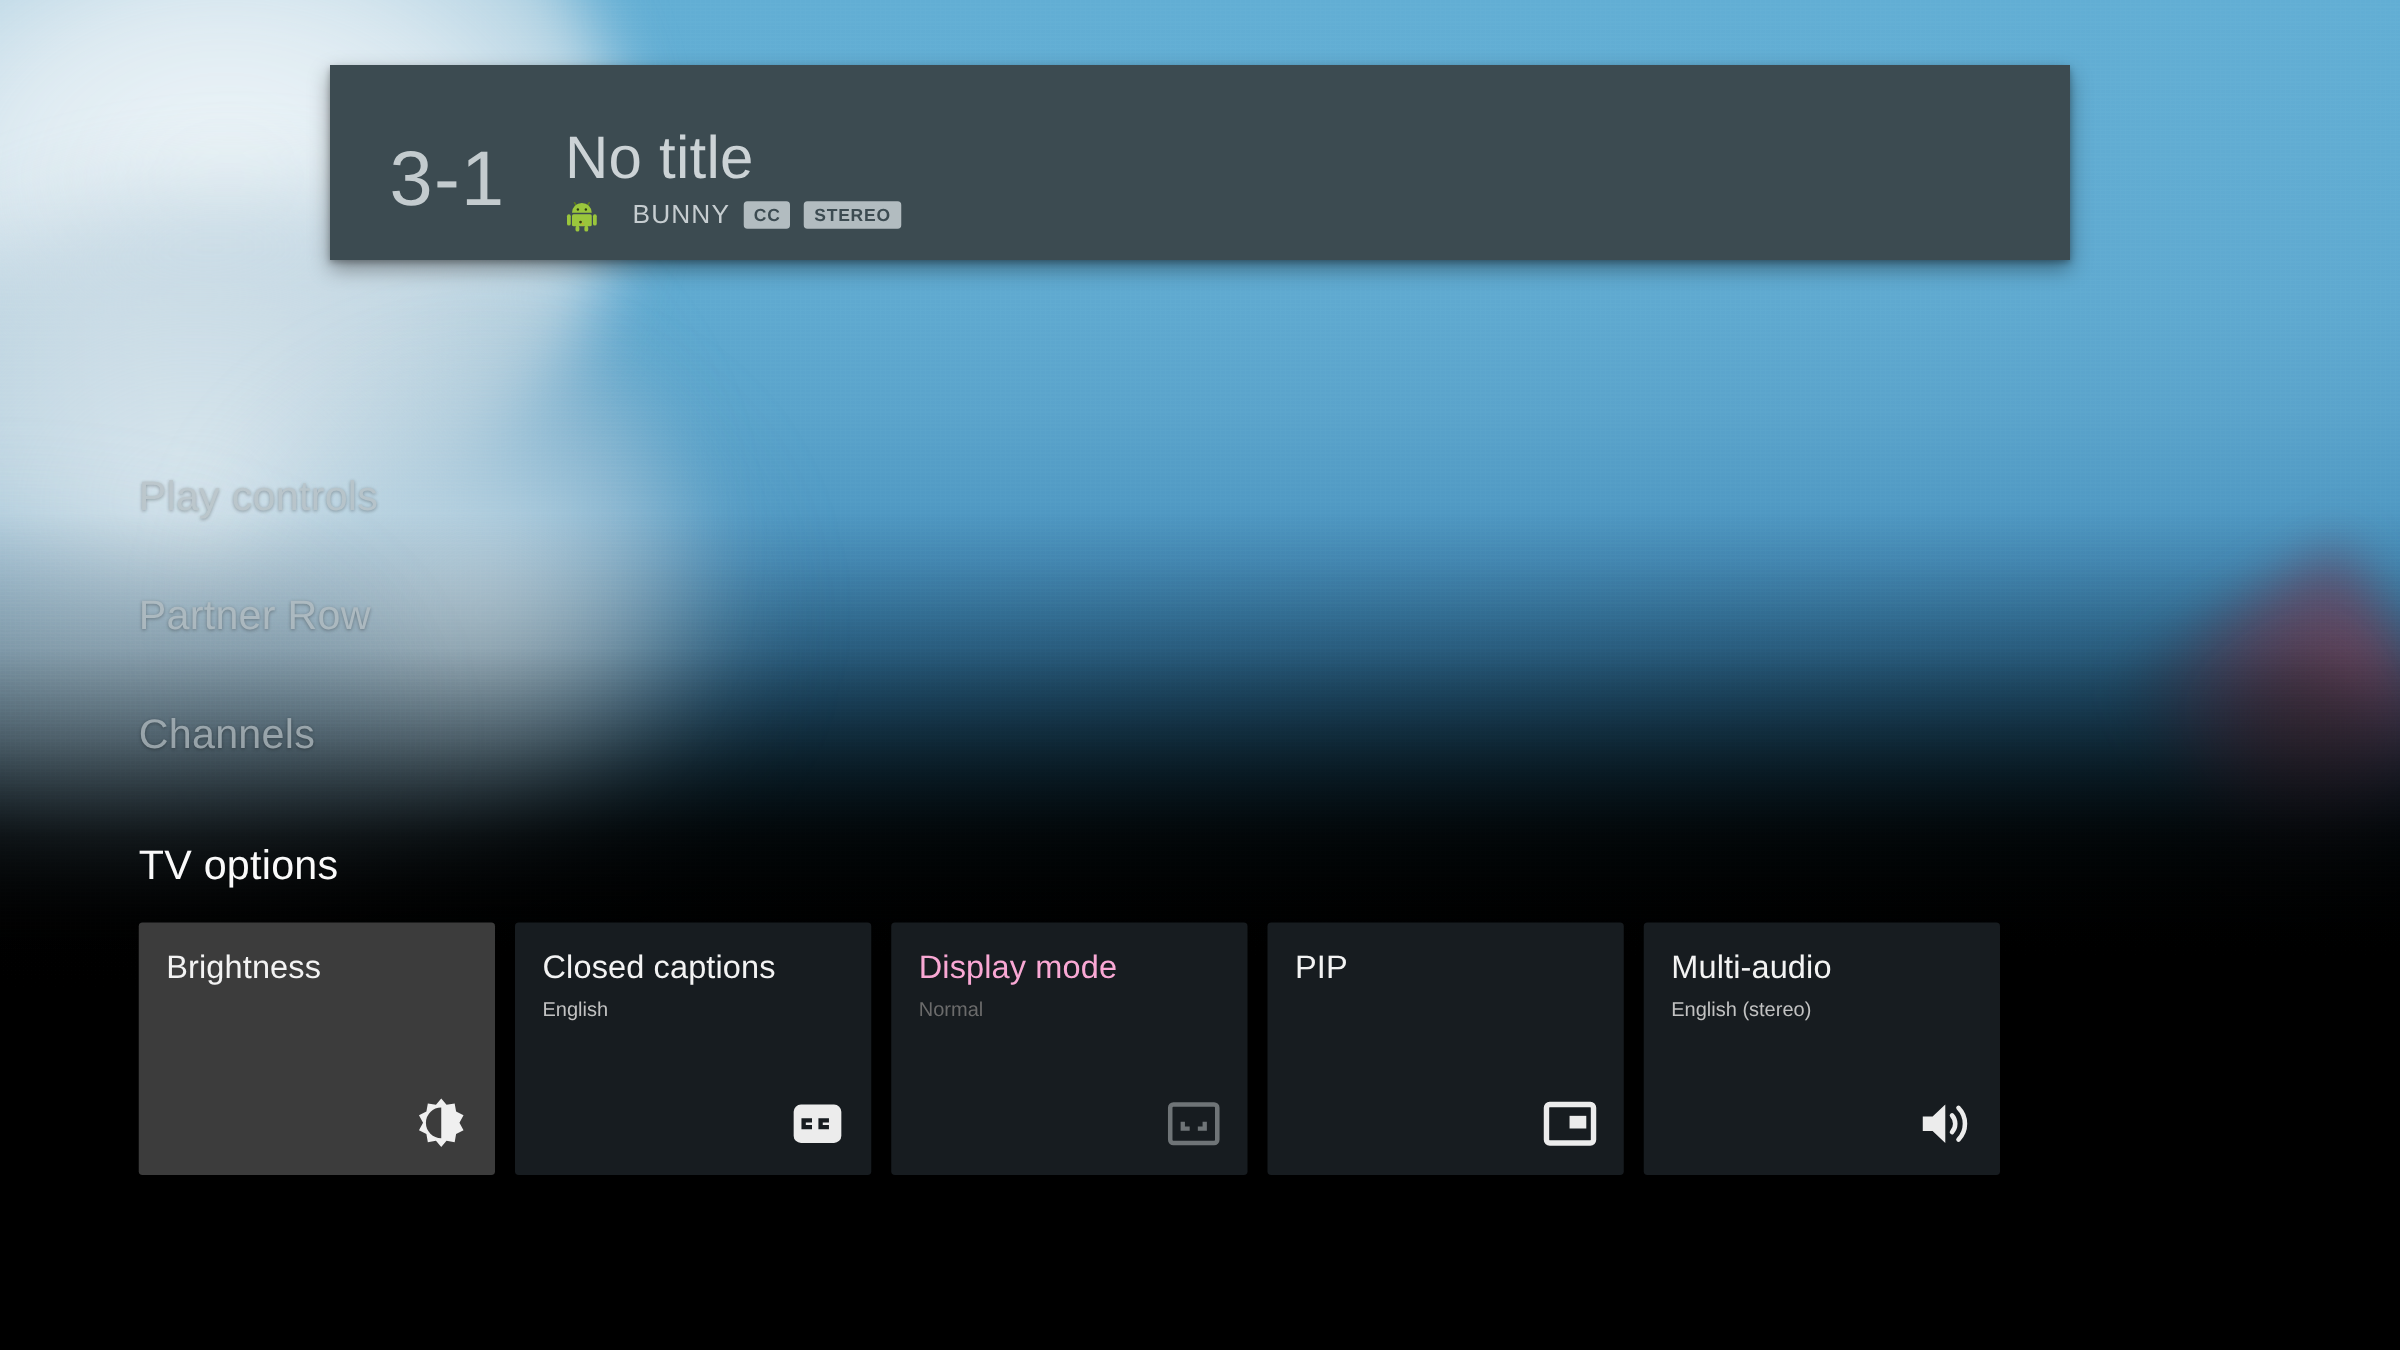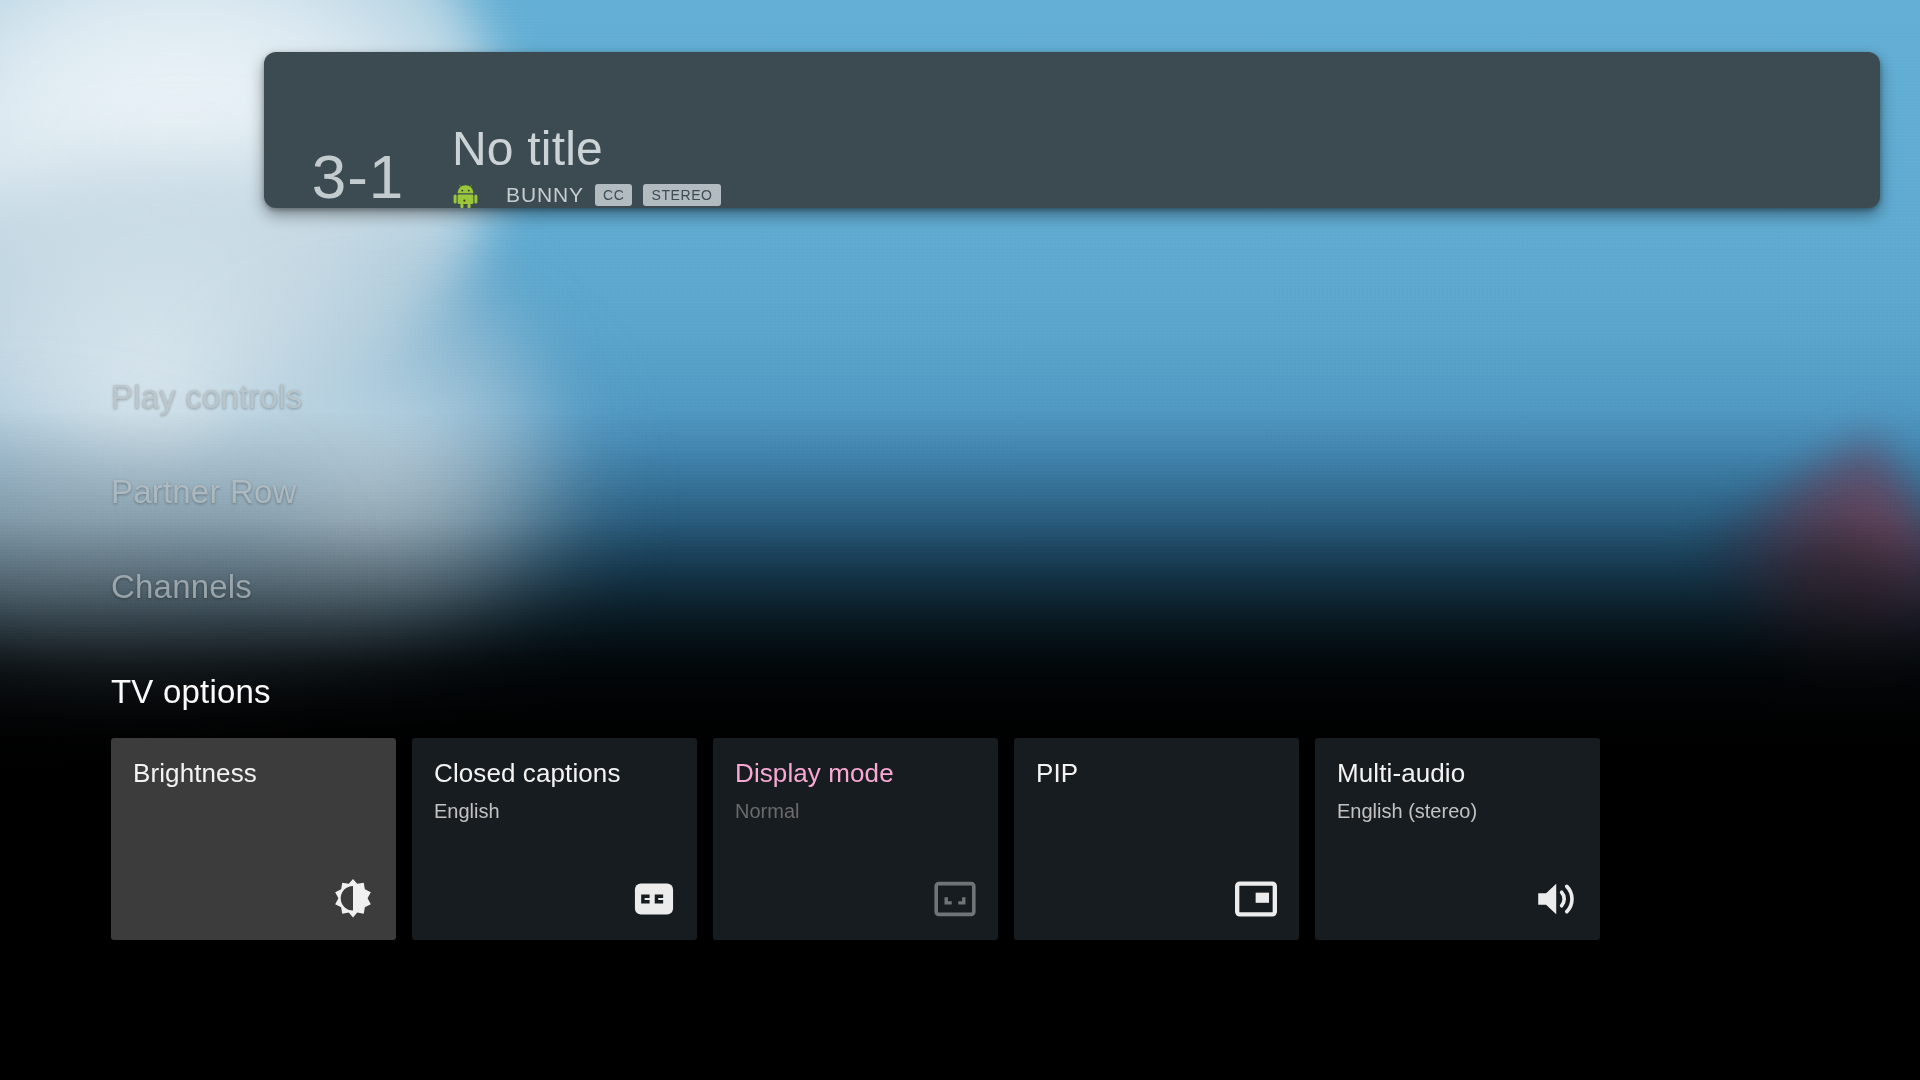"3-1" #channel-banner { align-items: flex-end -> center; border-radius: 12px -> 0; width: 1616px -> 1392px }
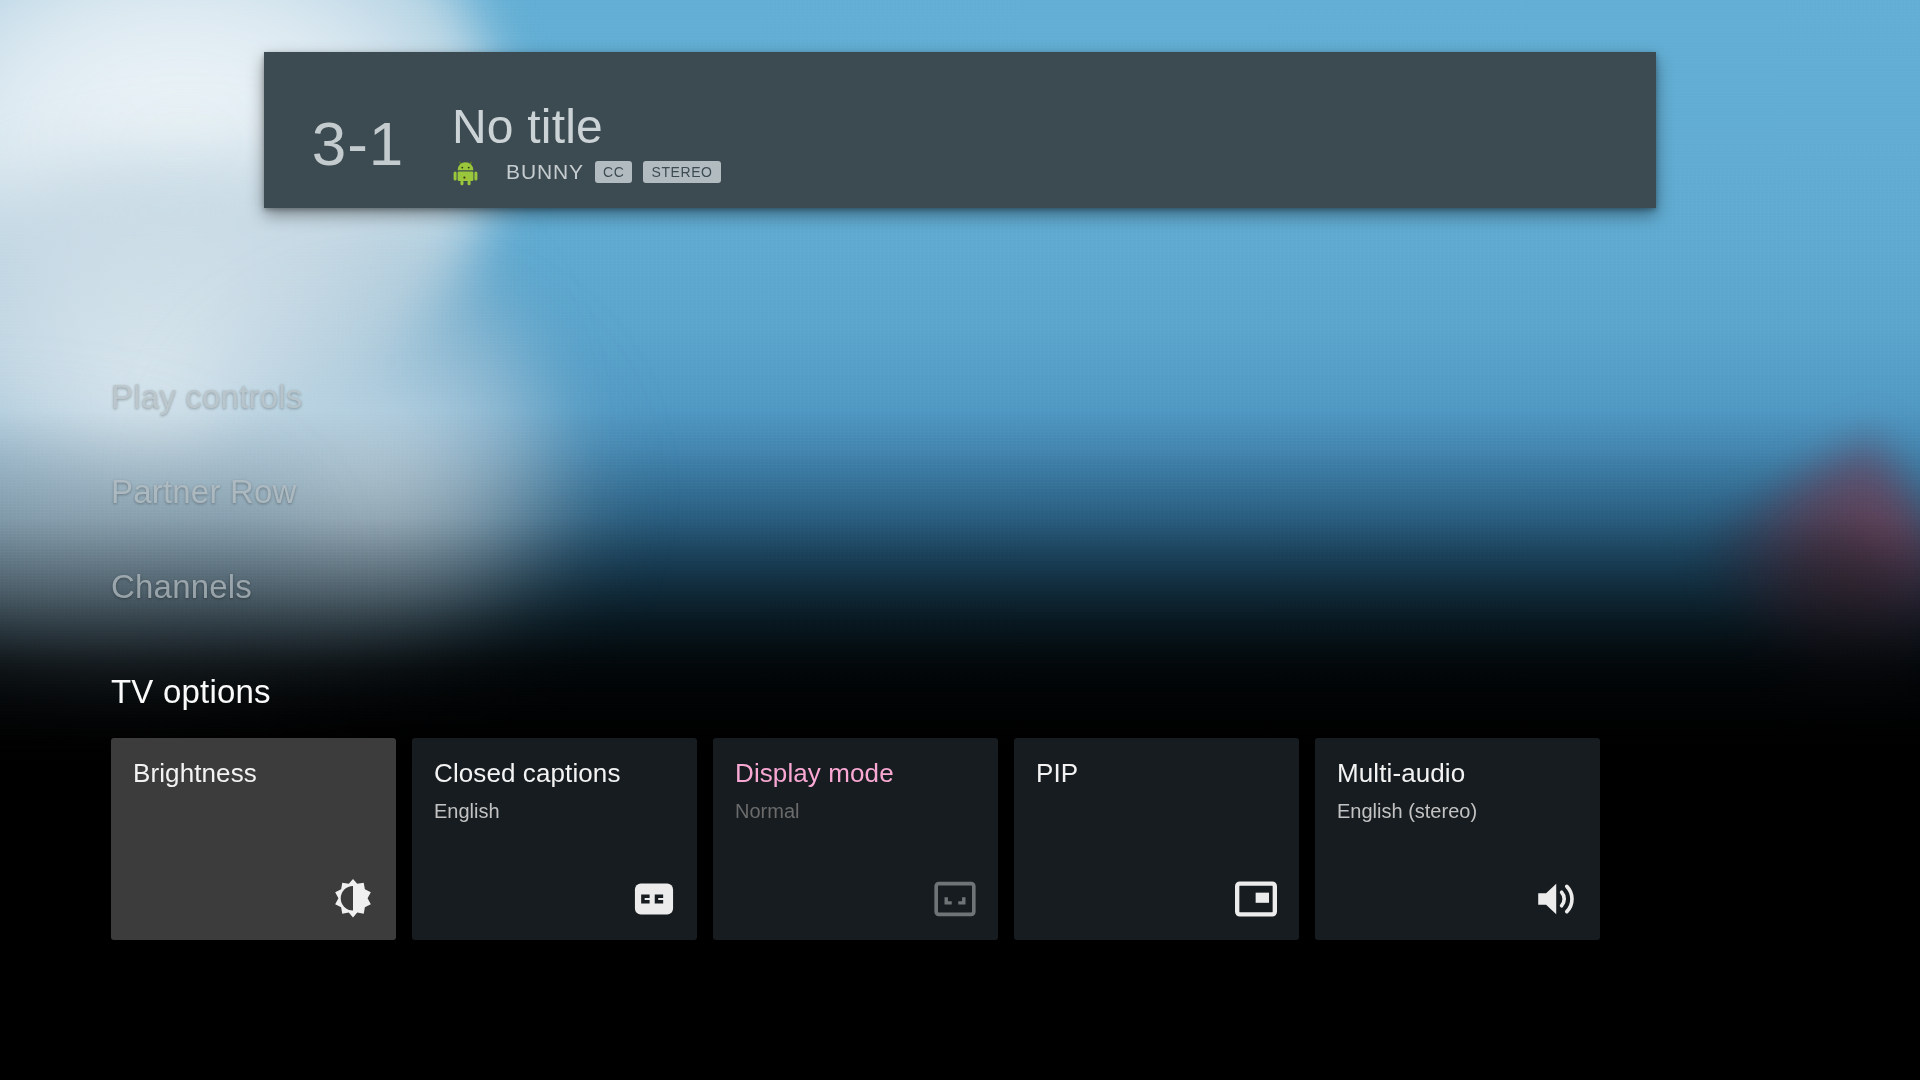"CC" .badge { font-weight: normal -> bold }
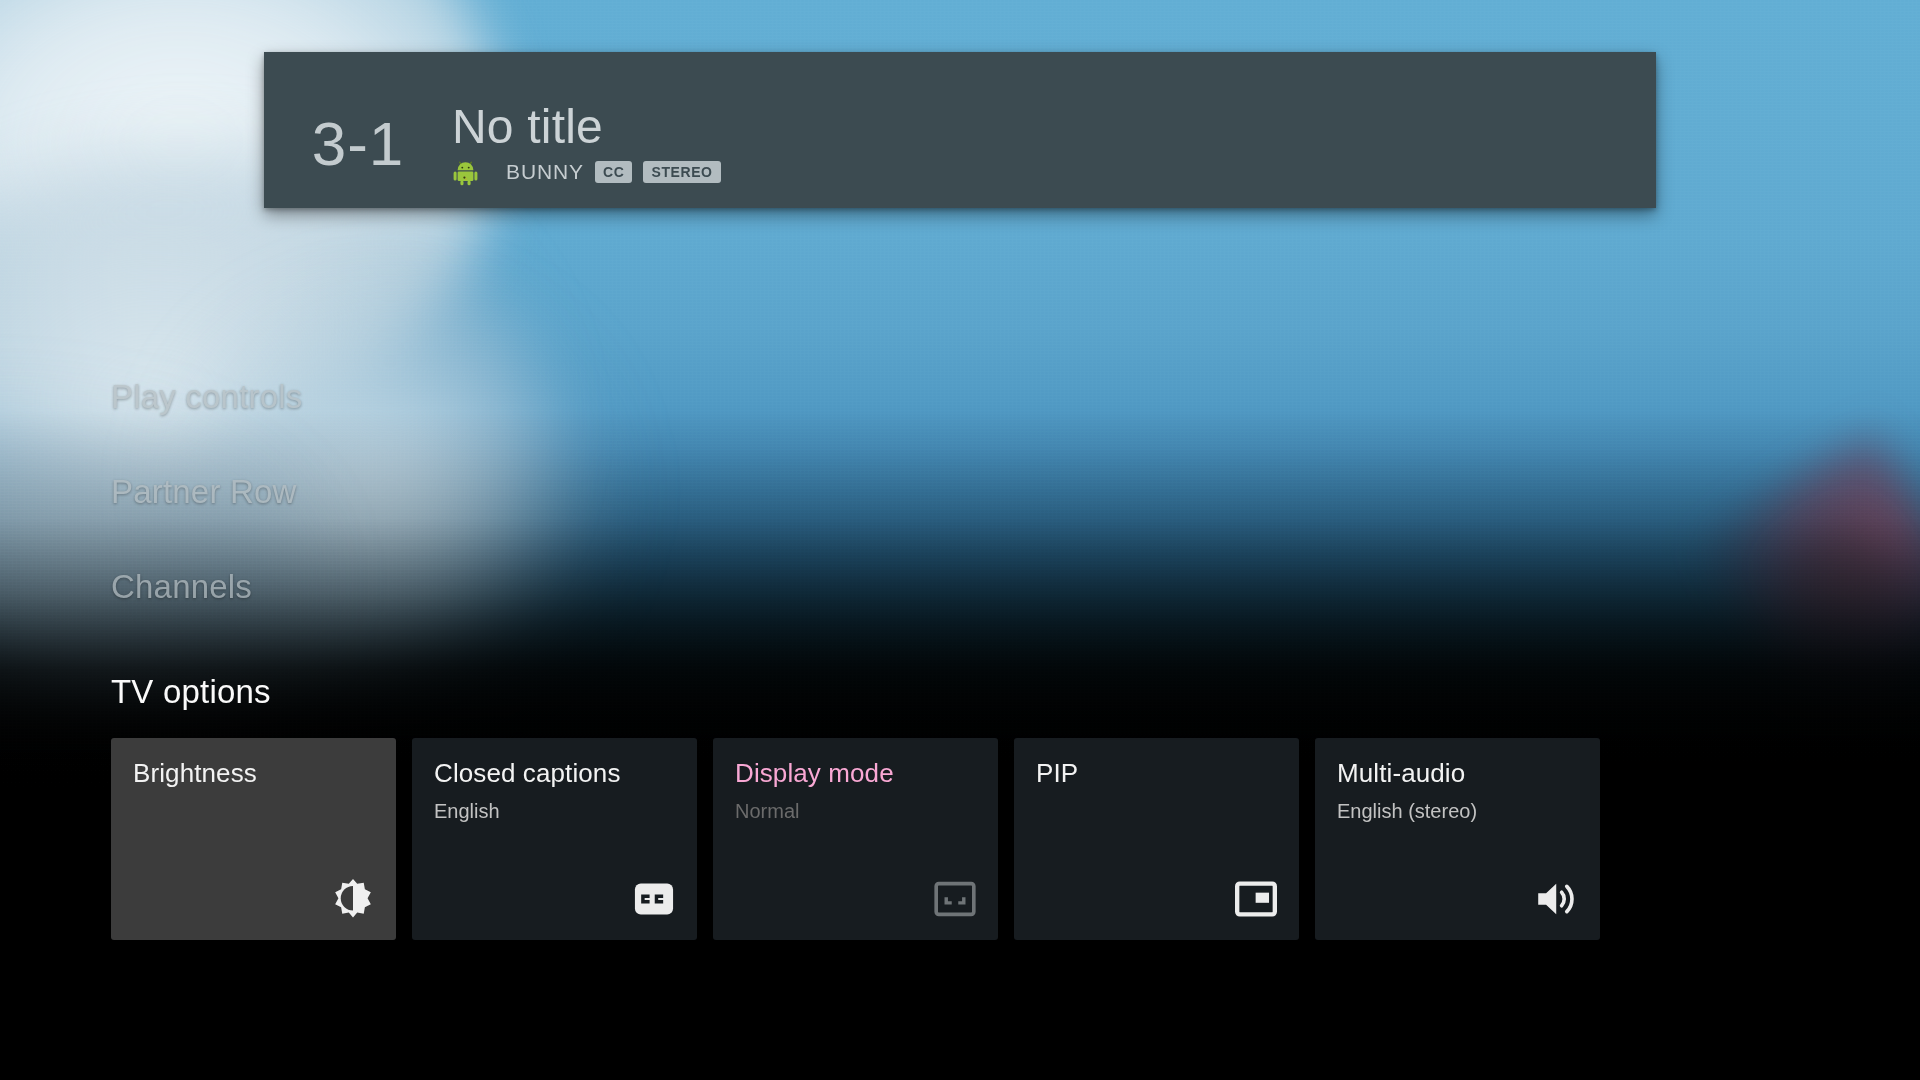"English" .opt-sub { font-size: 20px -> 16px }
